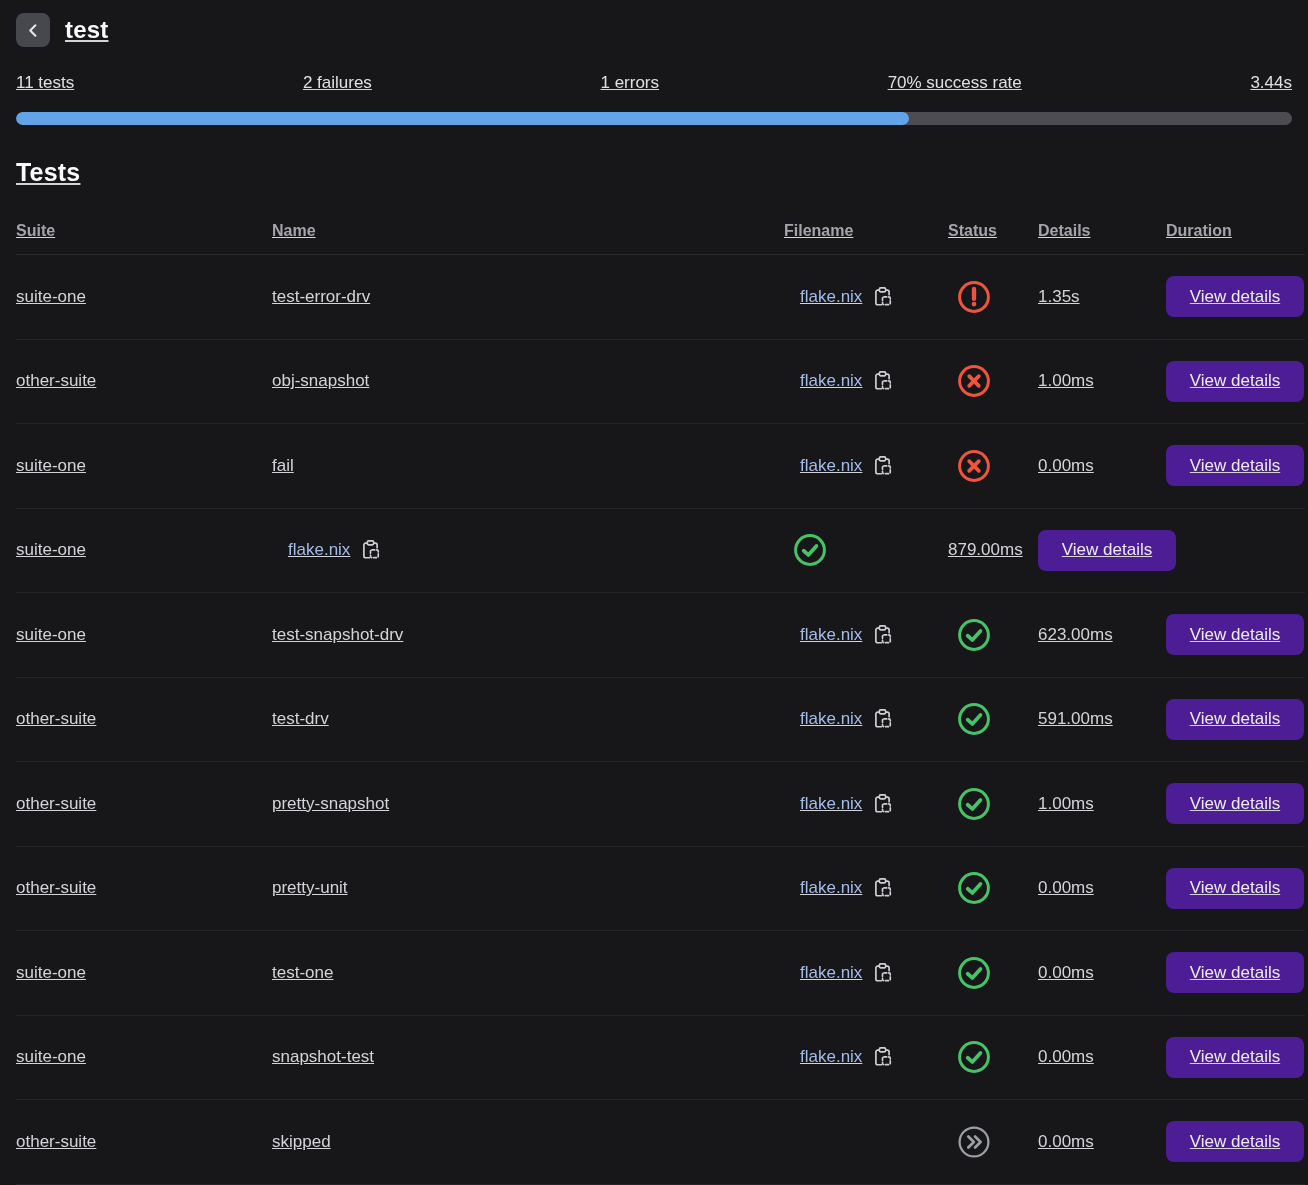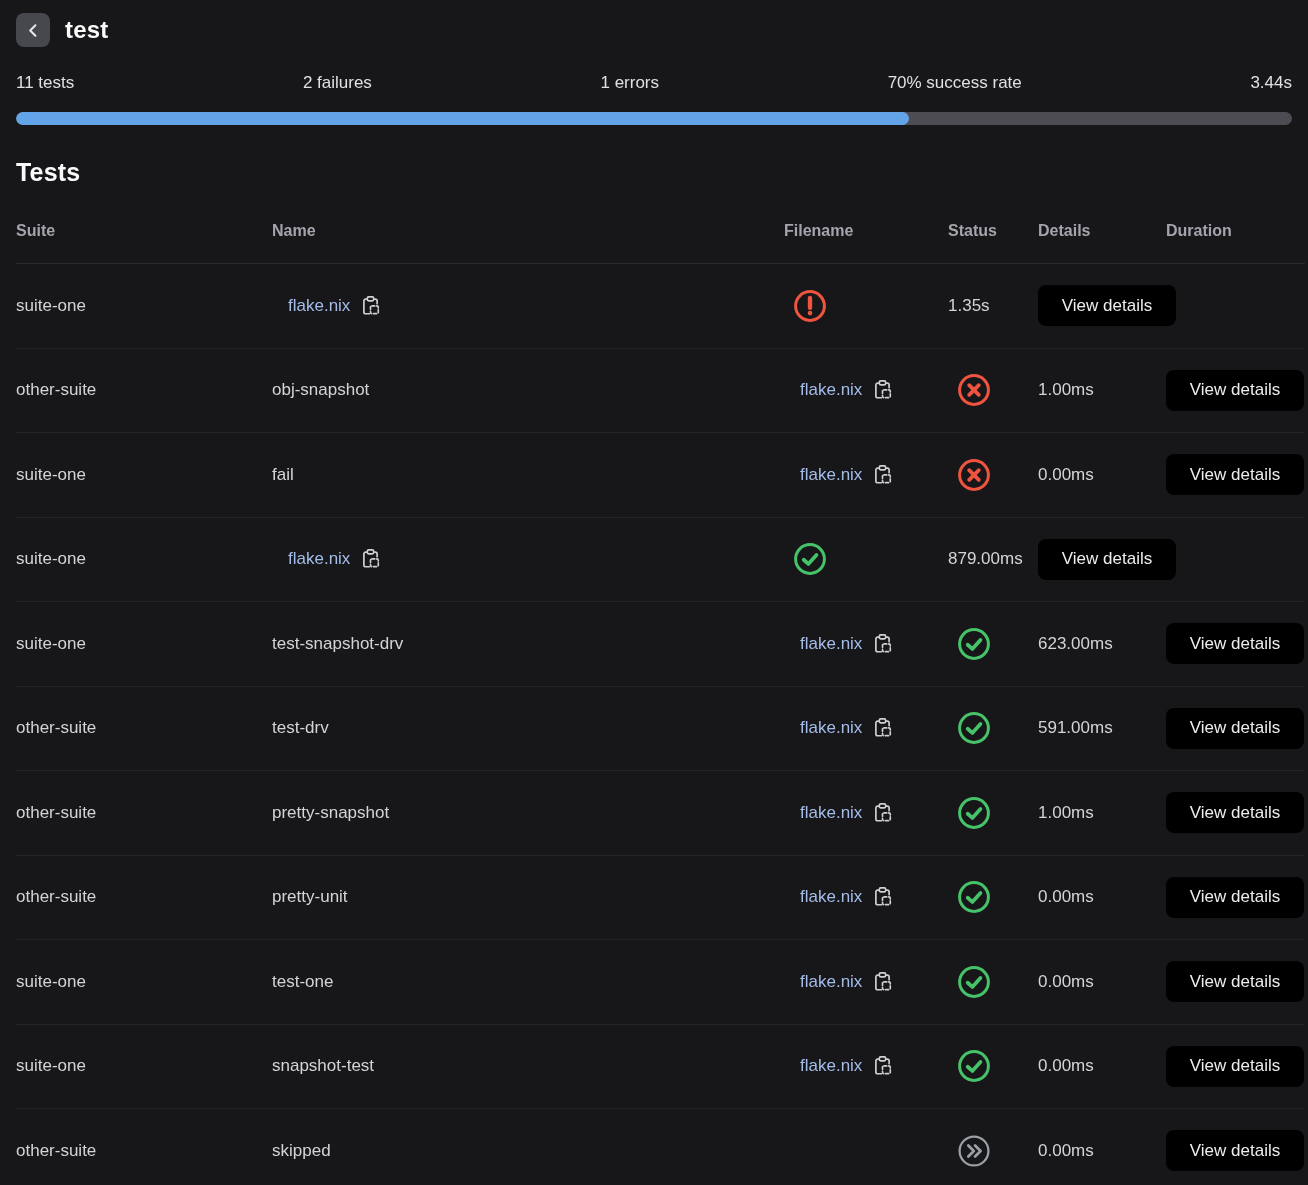"test" .page { text-decoration: none -> underline }
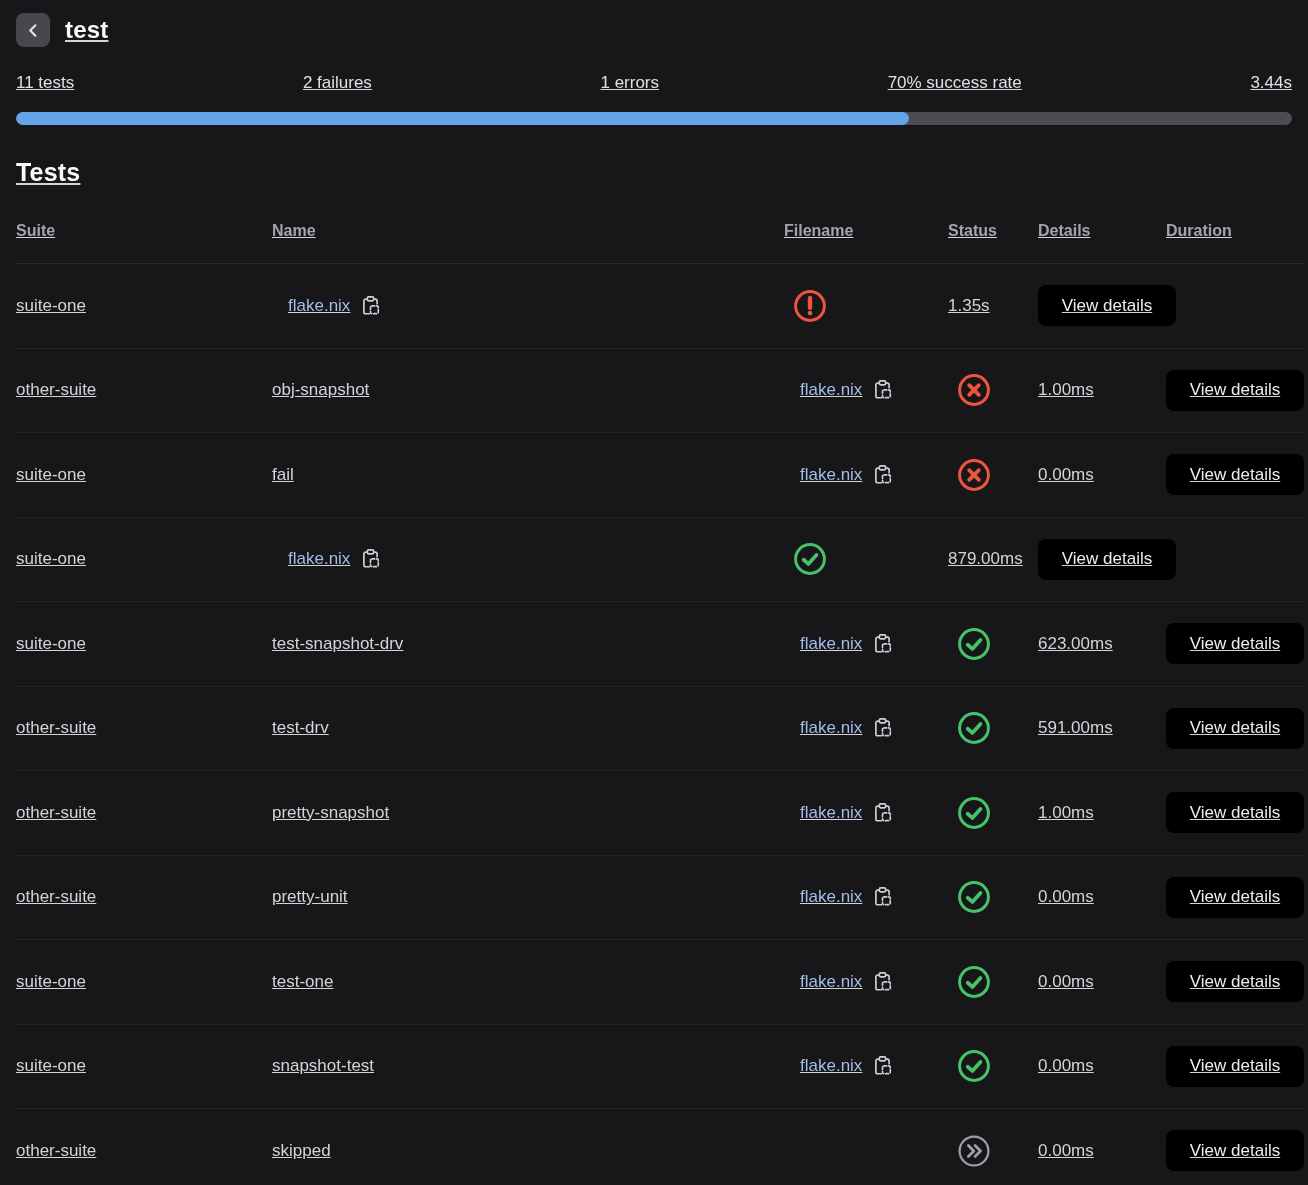"Suite" .table-header { padding: 35px 0 23px 0 -> 35px 0 14px 0 }
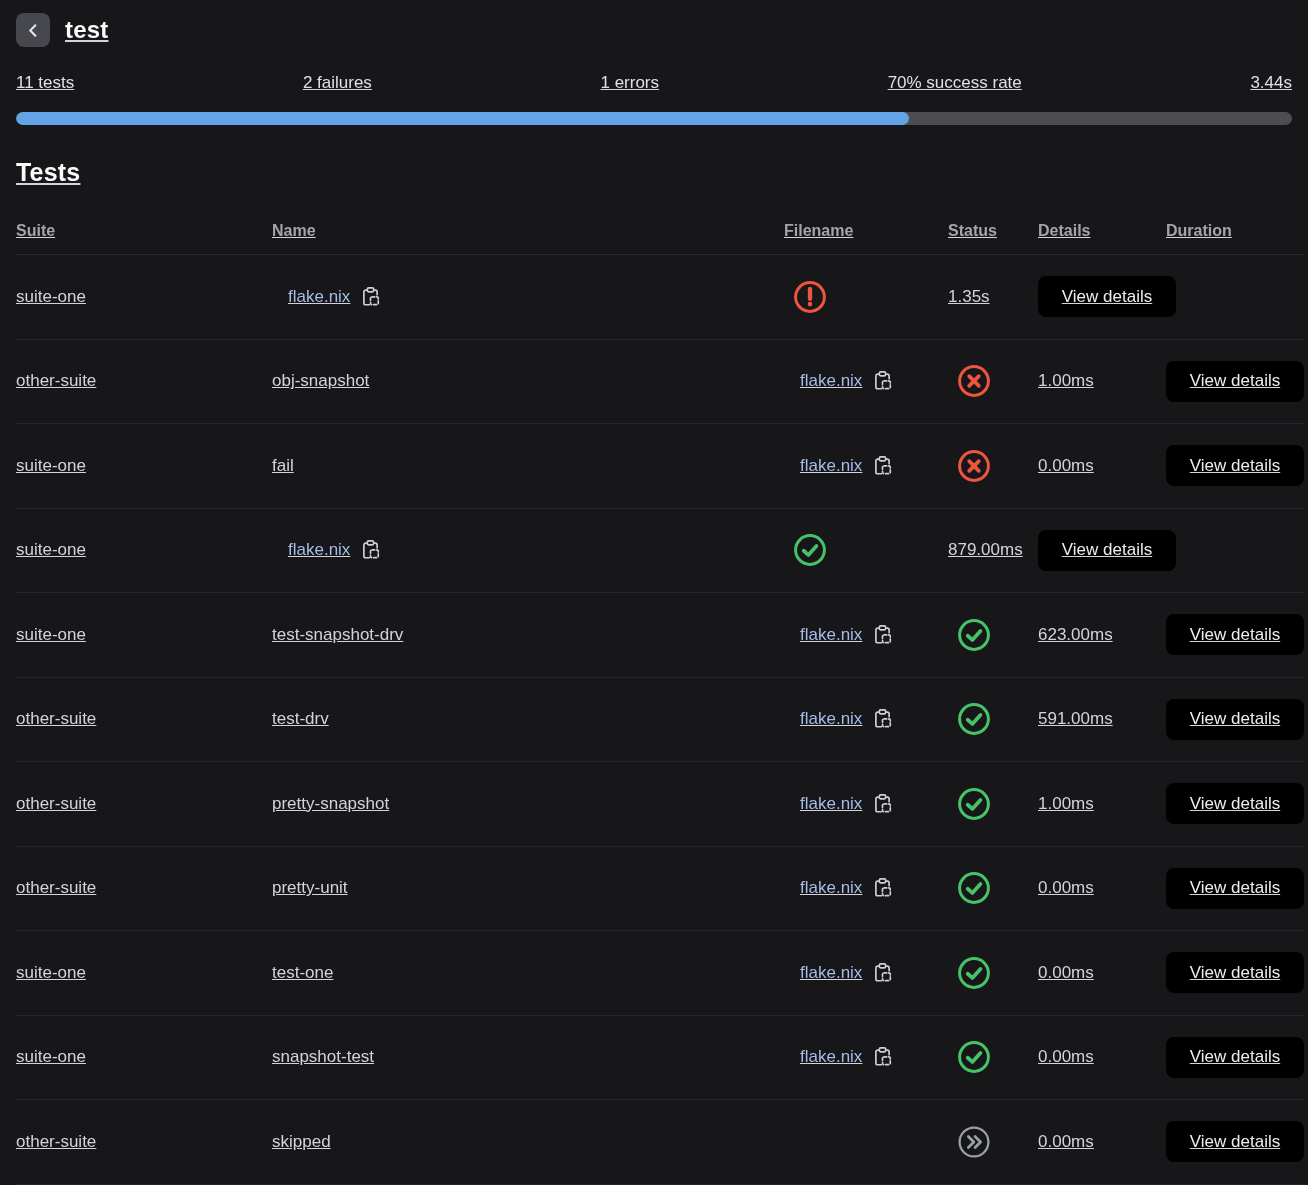"test-error-drv" div.cell { html: none -> <div>test-error-drv</div> }
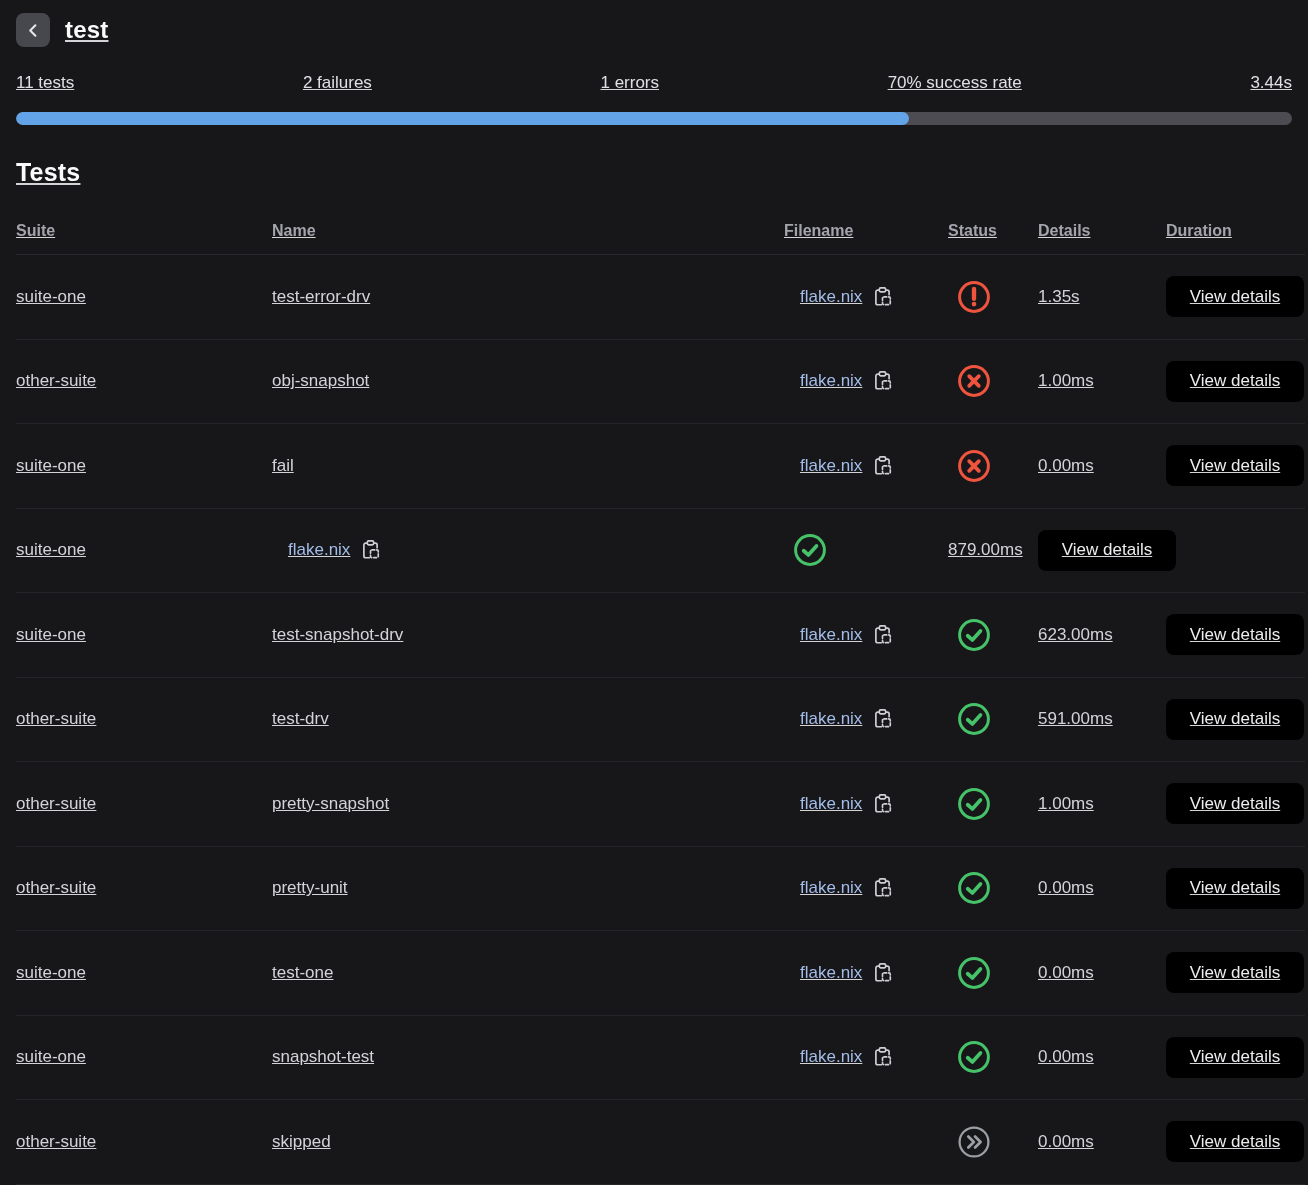"View details" .view-details-button { background: #000000 -> #4c1d95 }
